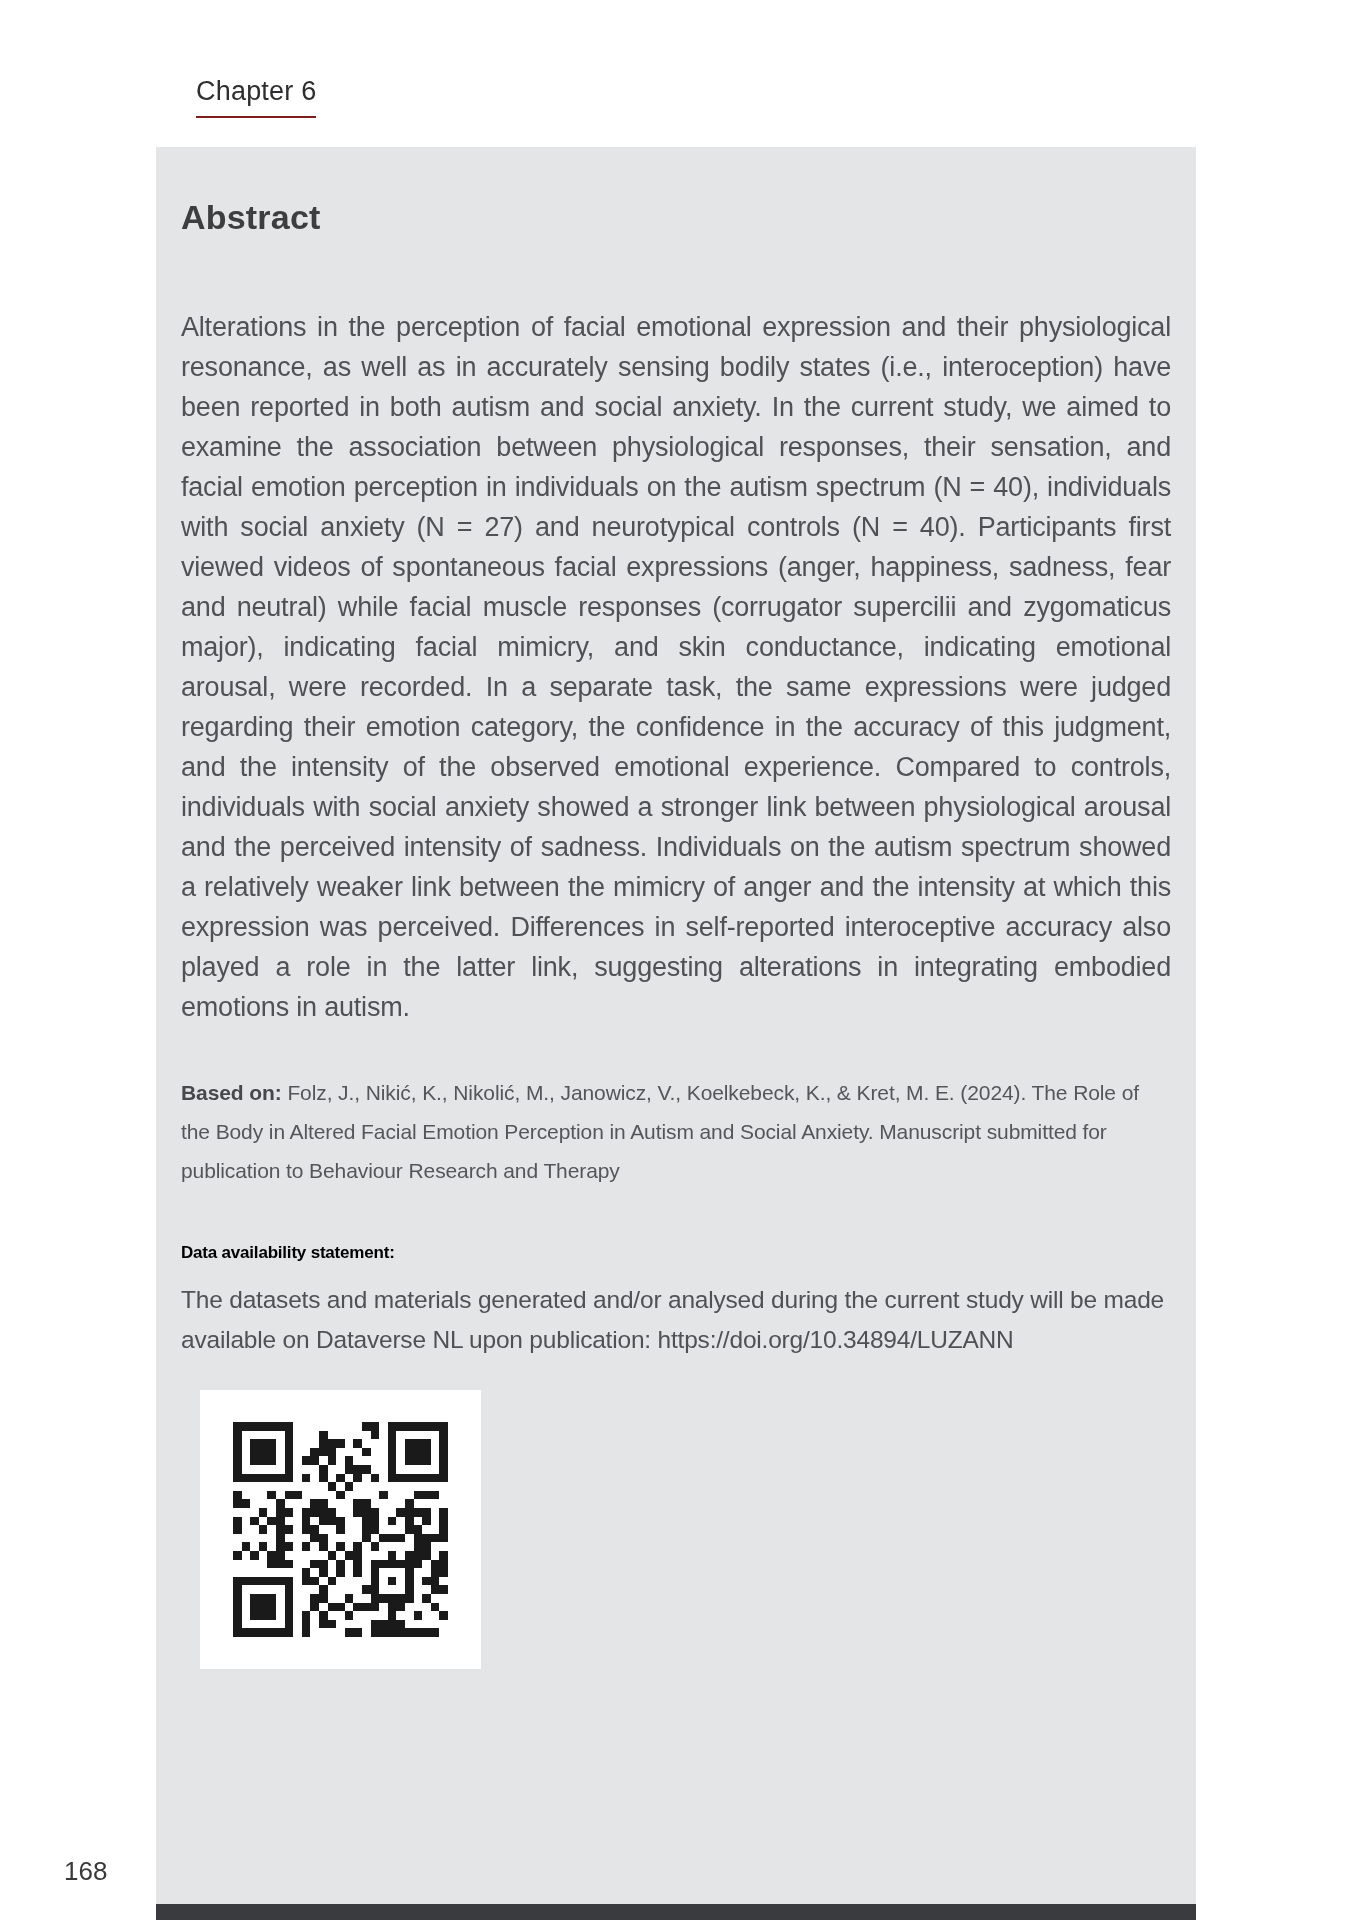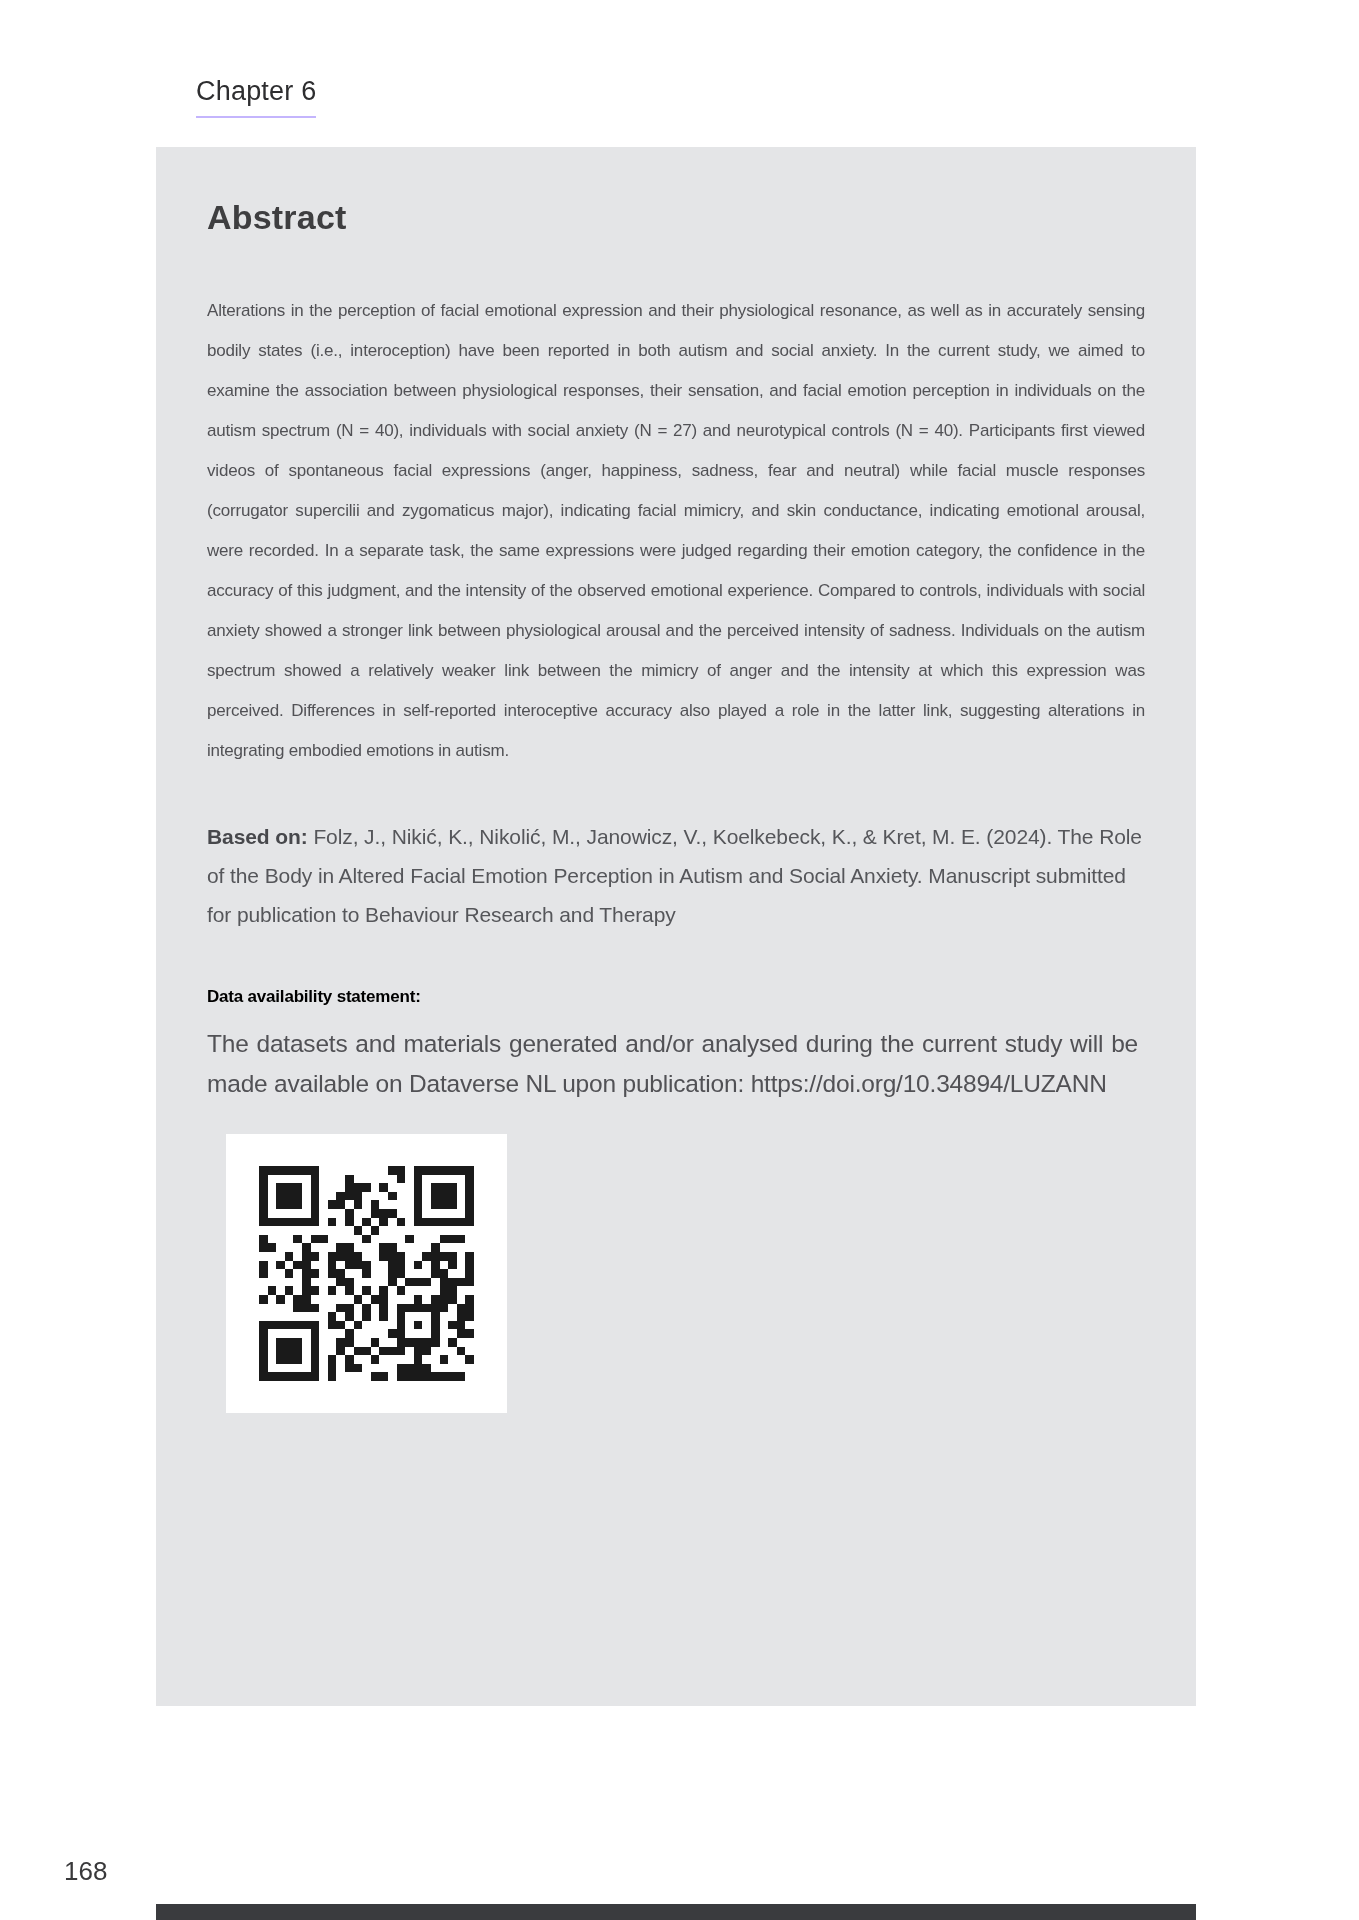"Chapter 6" .chapter span { border-bottom: 2px solid #c4b5fd -> 2px solid #7f1d1d }
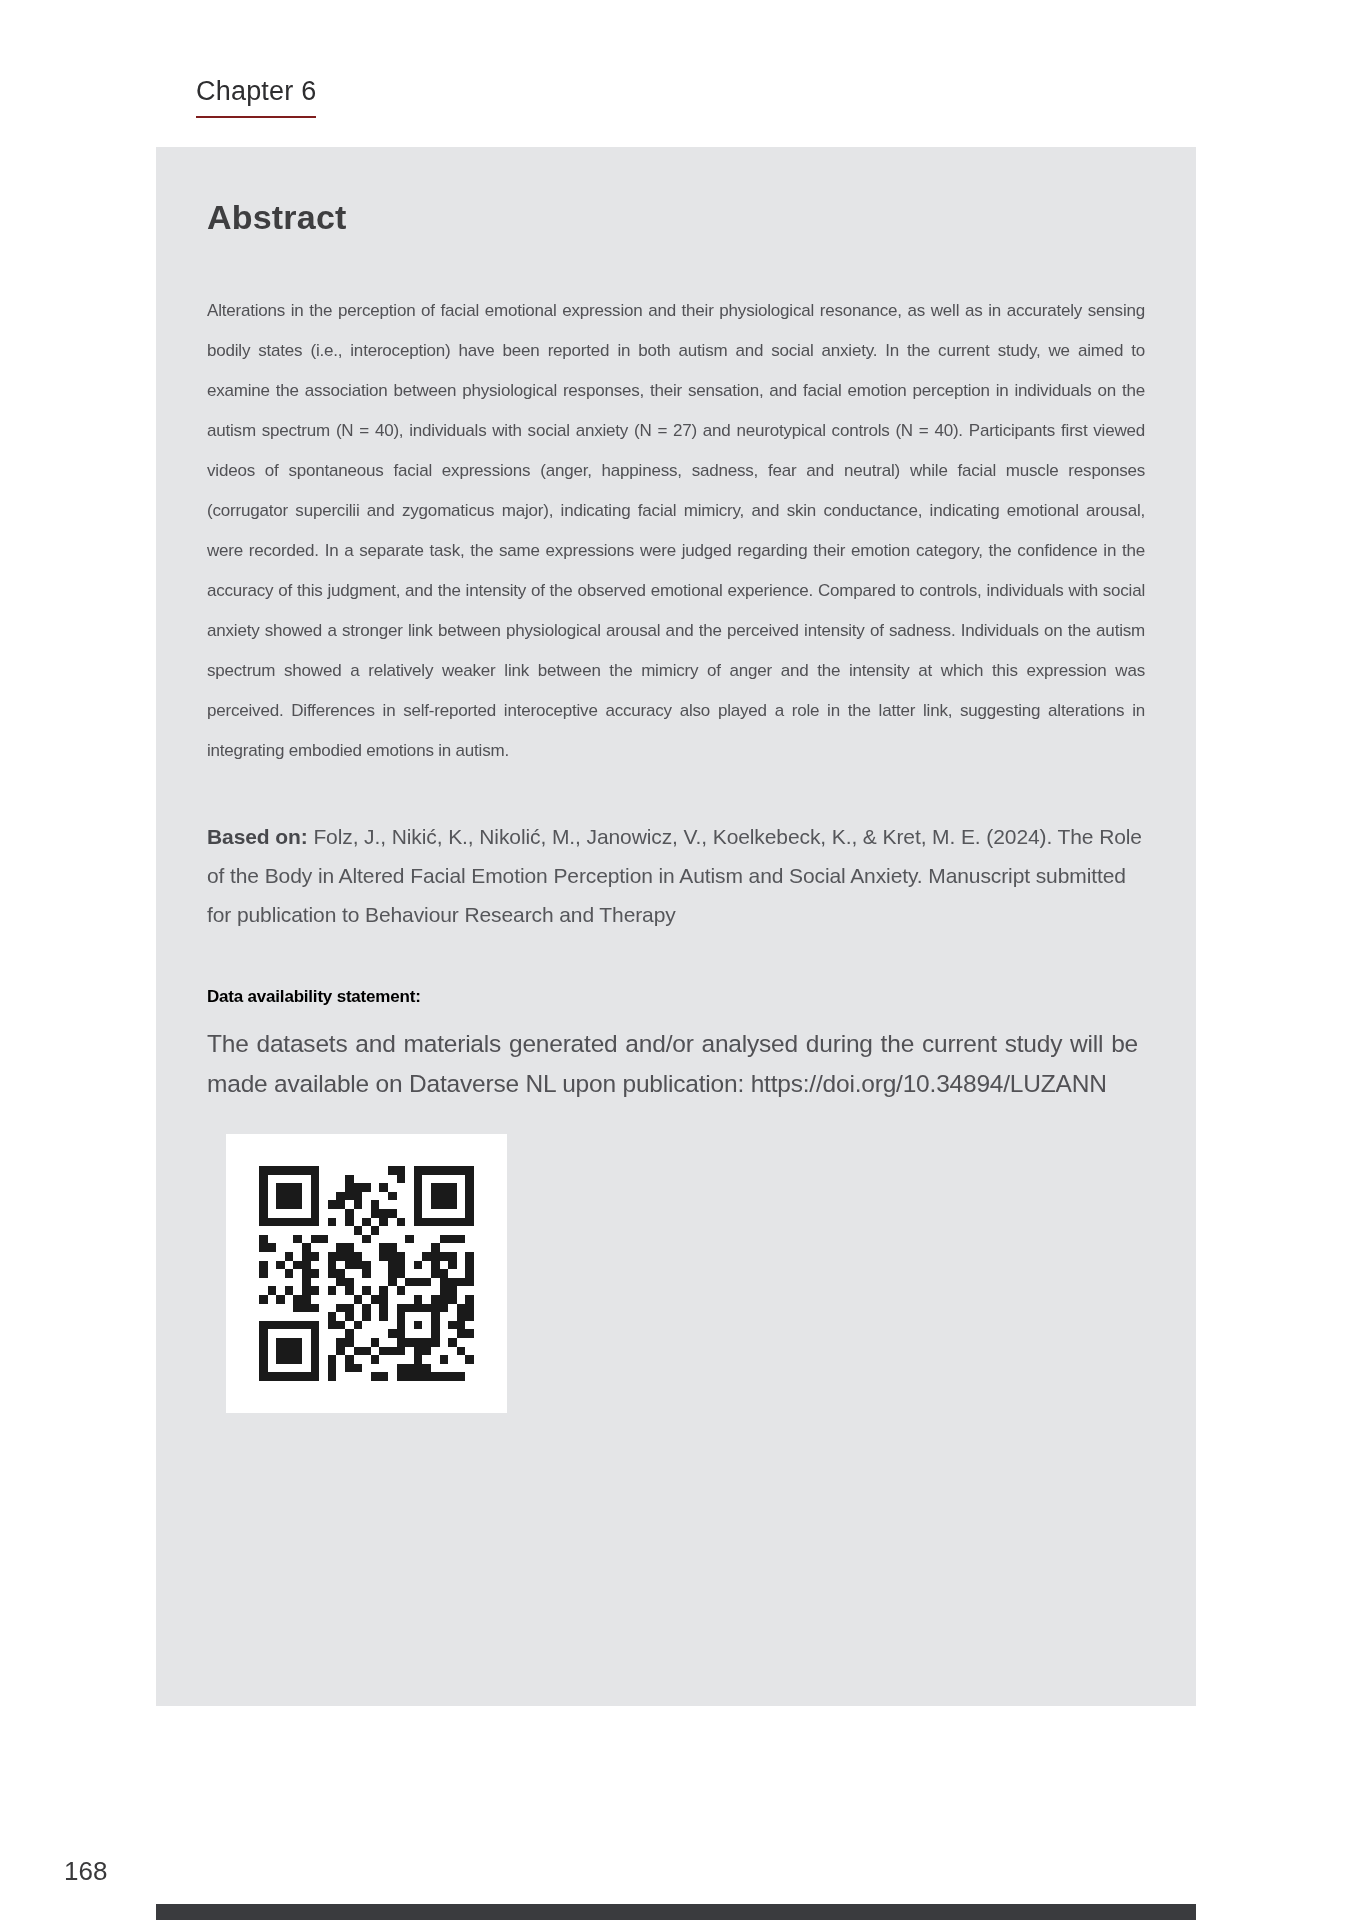"Abstract" .panel { height: 1559px -> 1757px; padding: 0 51px -> 0 25px }
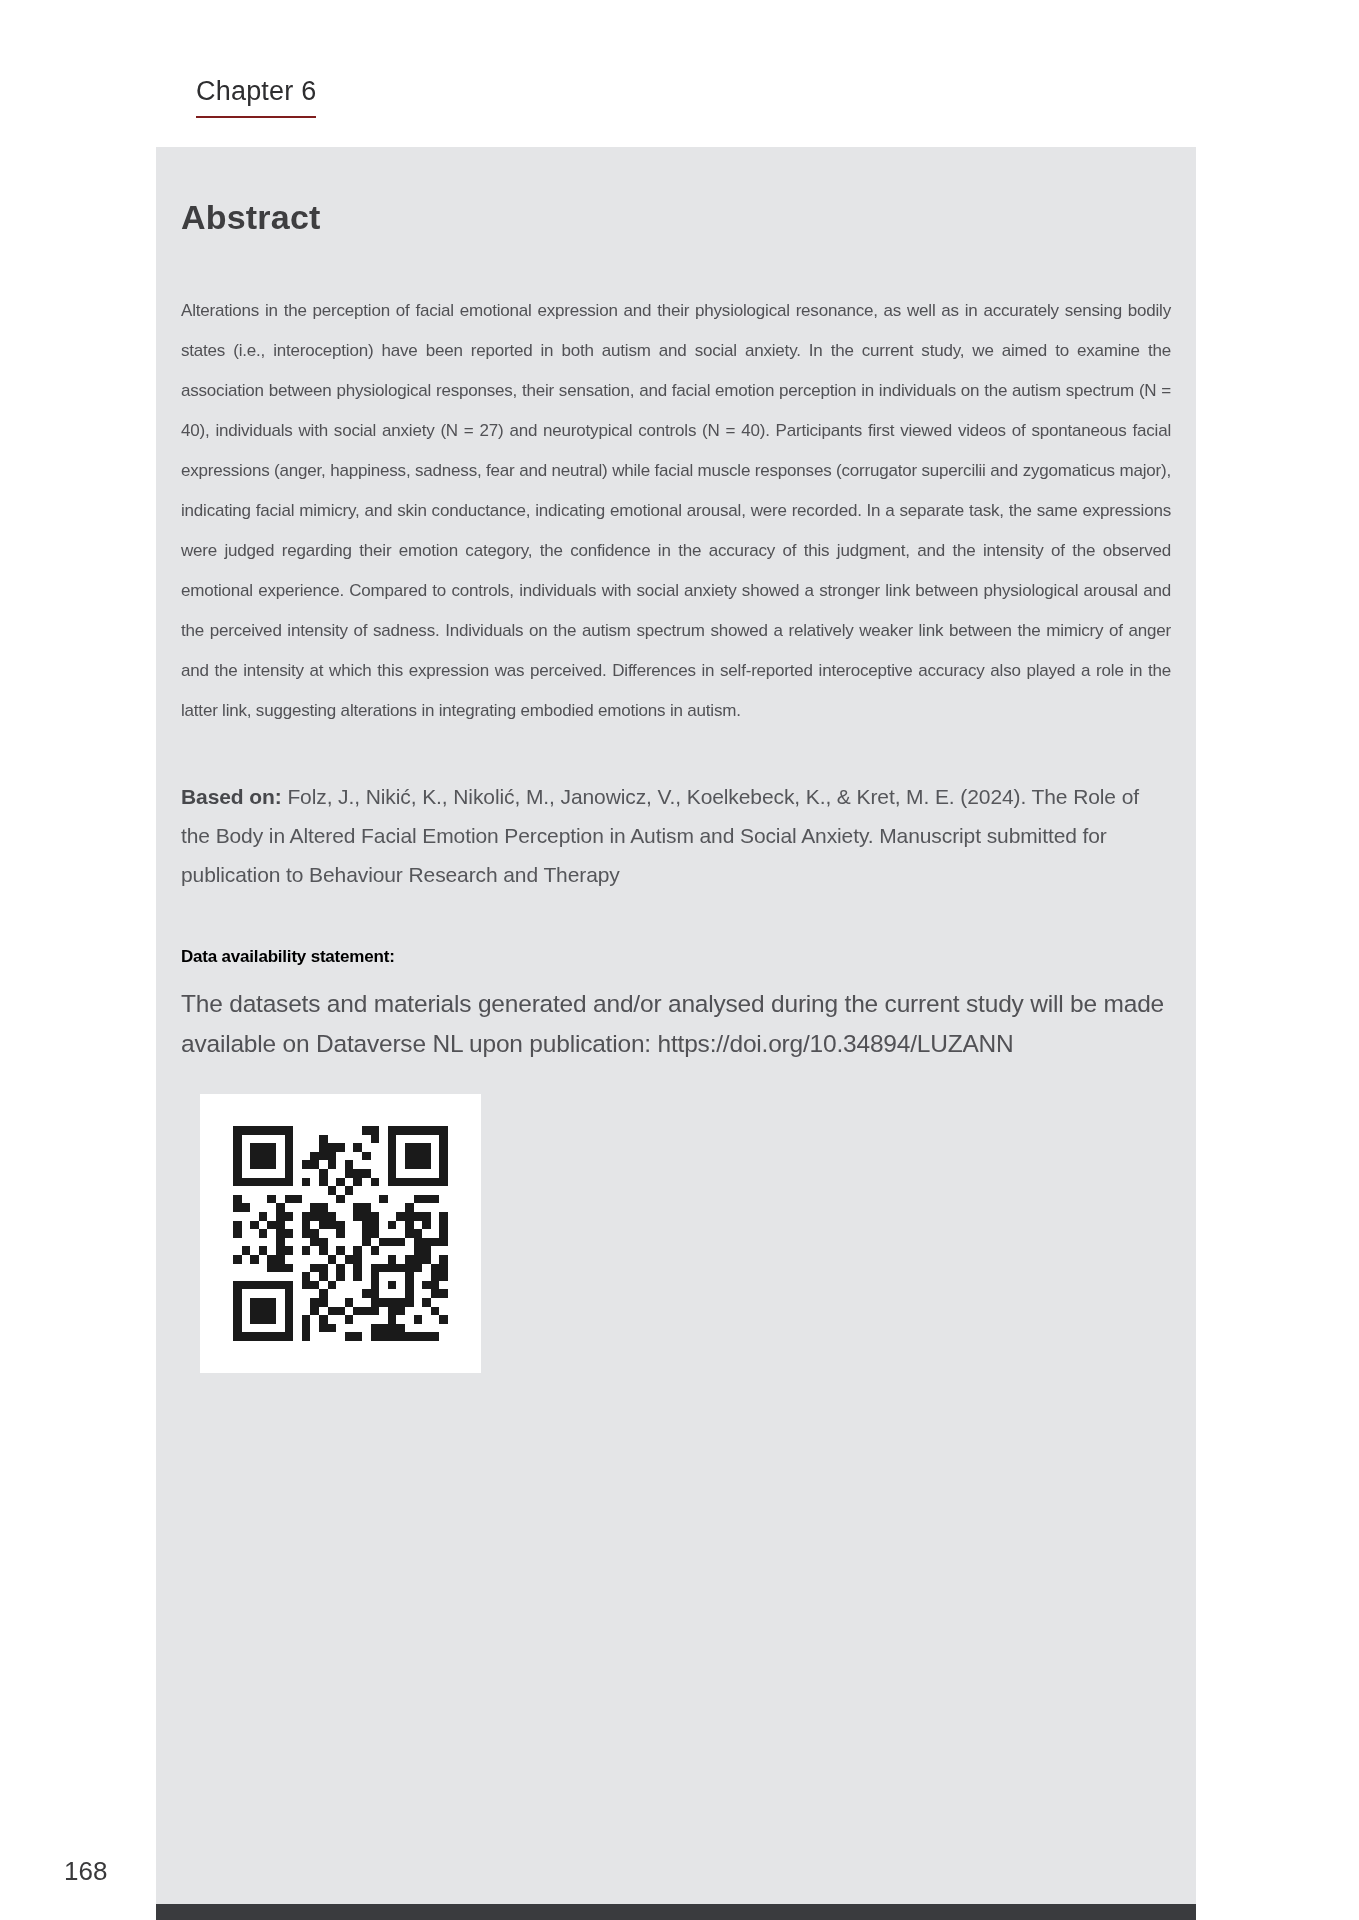"Alterations in the perception of" p.abstract { font-size: 17px -> 27px; margin: 56px 0 0 0 -> 72px 0 0 0 }
